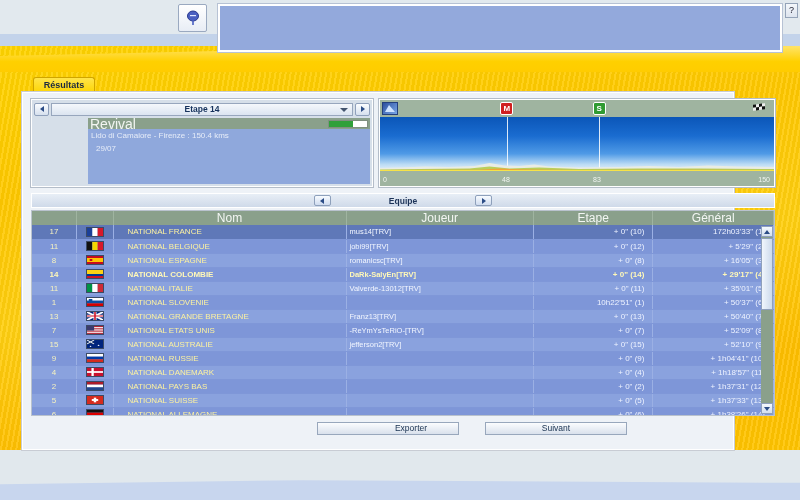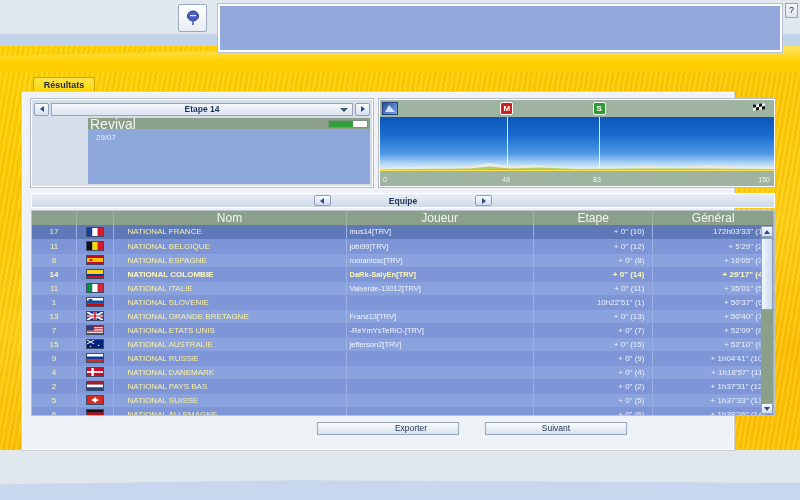"Lido di Camaiore - Firenze" div { html: none -> <div>Lido di Camaiore - Firenze : 150.4 kms</div> }
